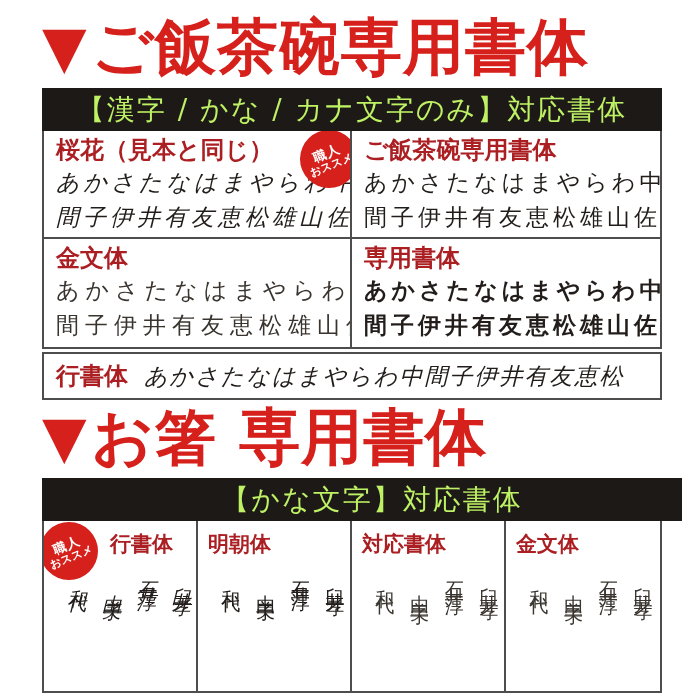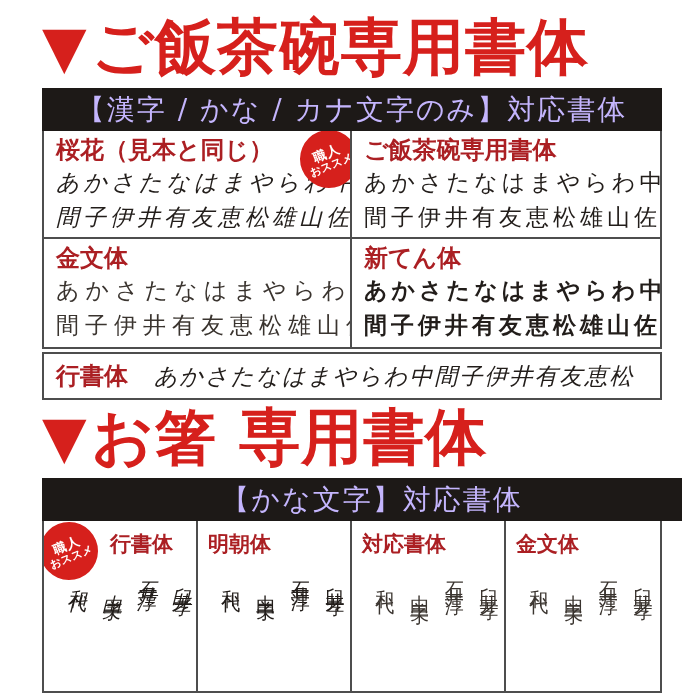"【漢字 / かな / カナ文字のみ】対応書体" .bar { color: #c4b5fd -> #bef264 }
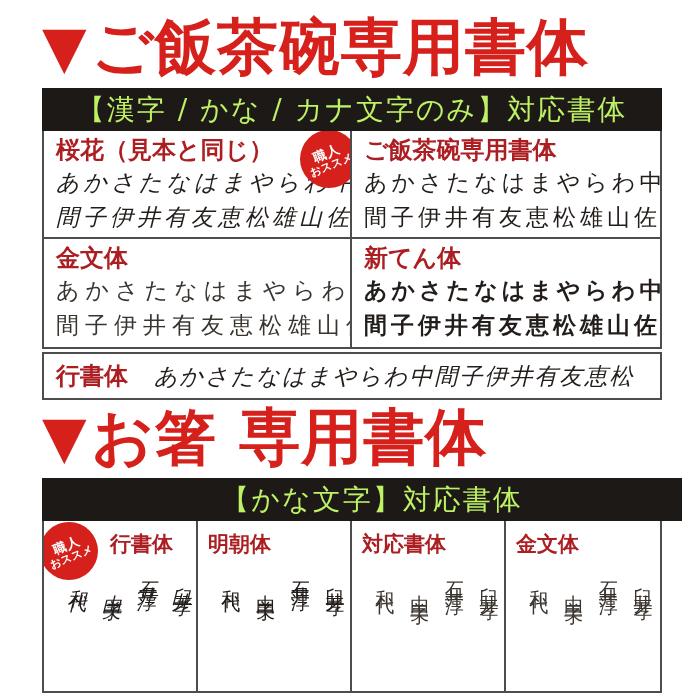"新てん体" div.font-name { text: 新てん -> 専用書 }
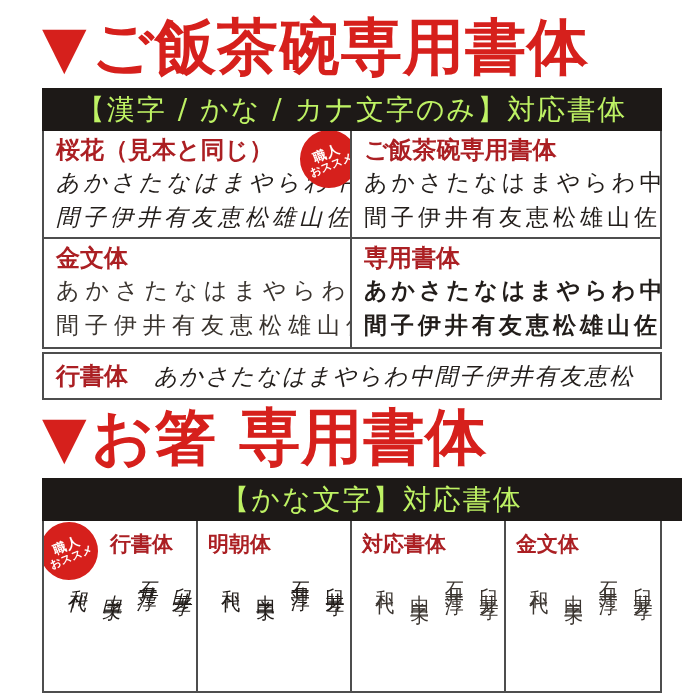"あかさたなはまやらわ中間子伊井有友恵松" .row3 .sample-line { margin-left: 10px -> none }
